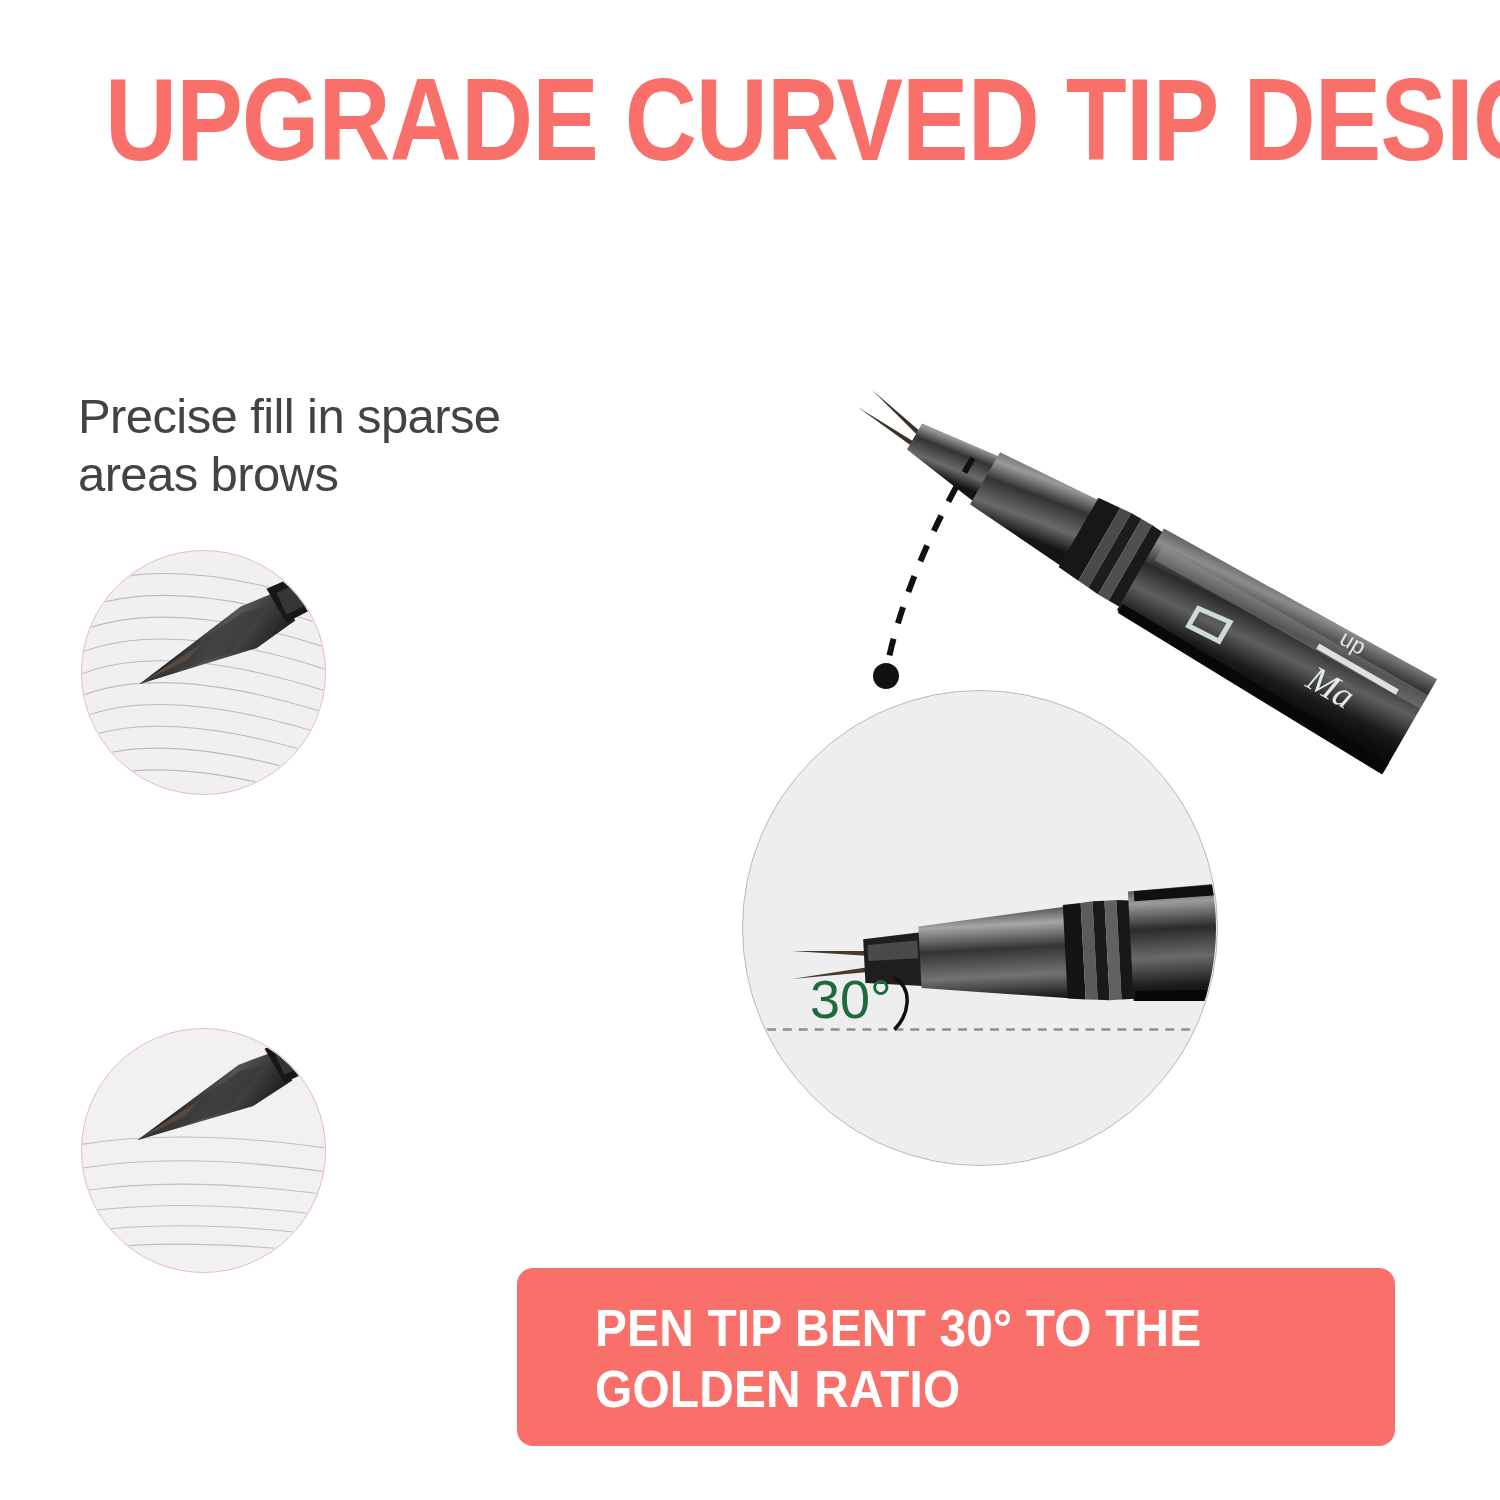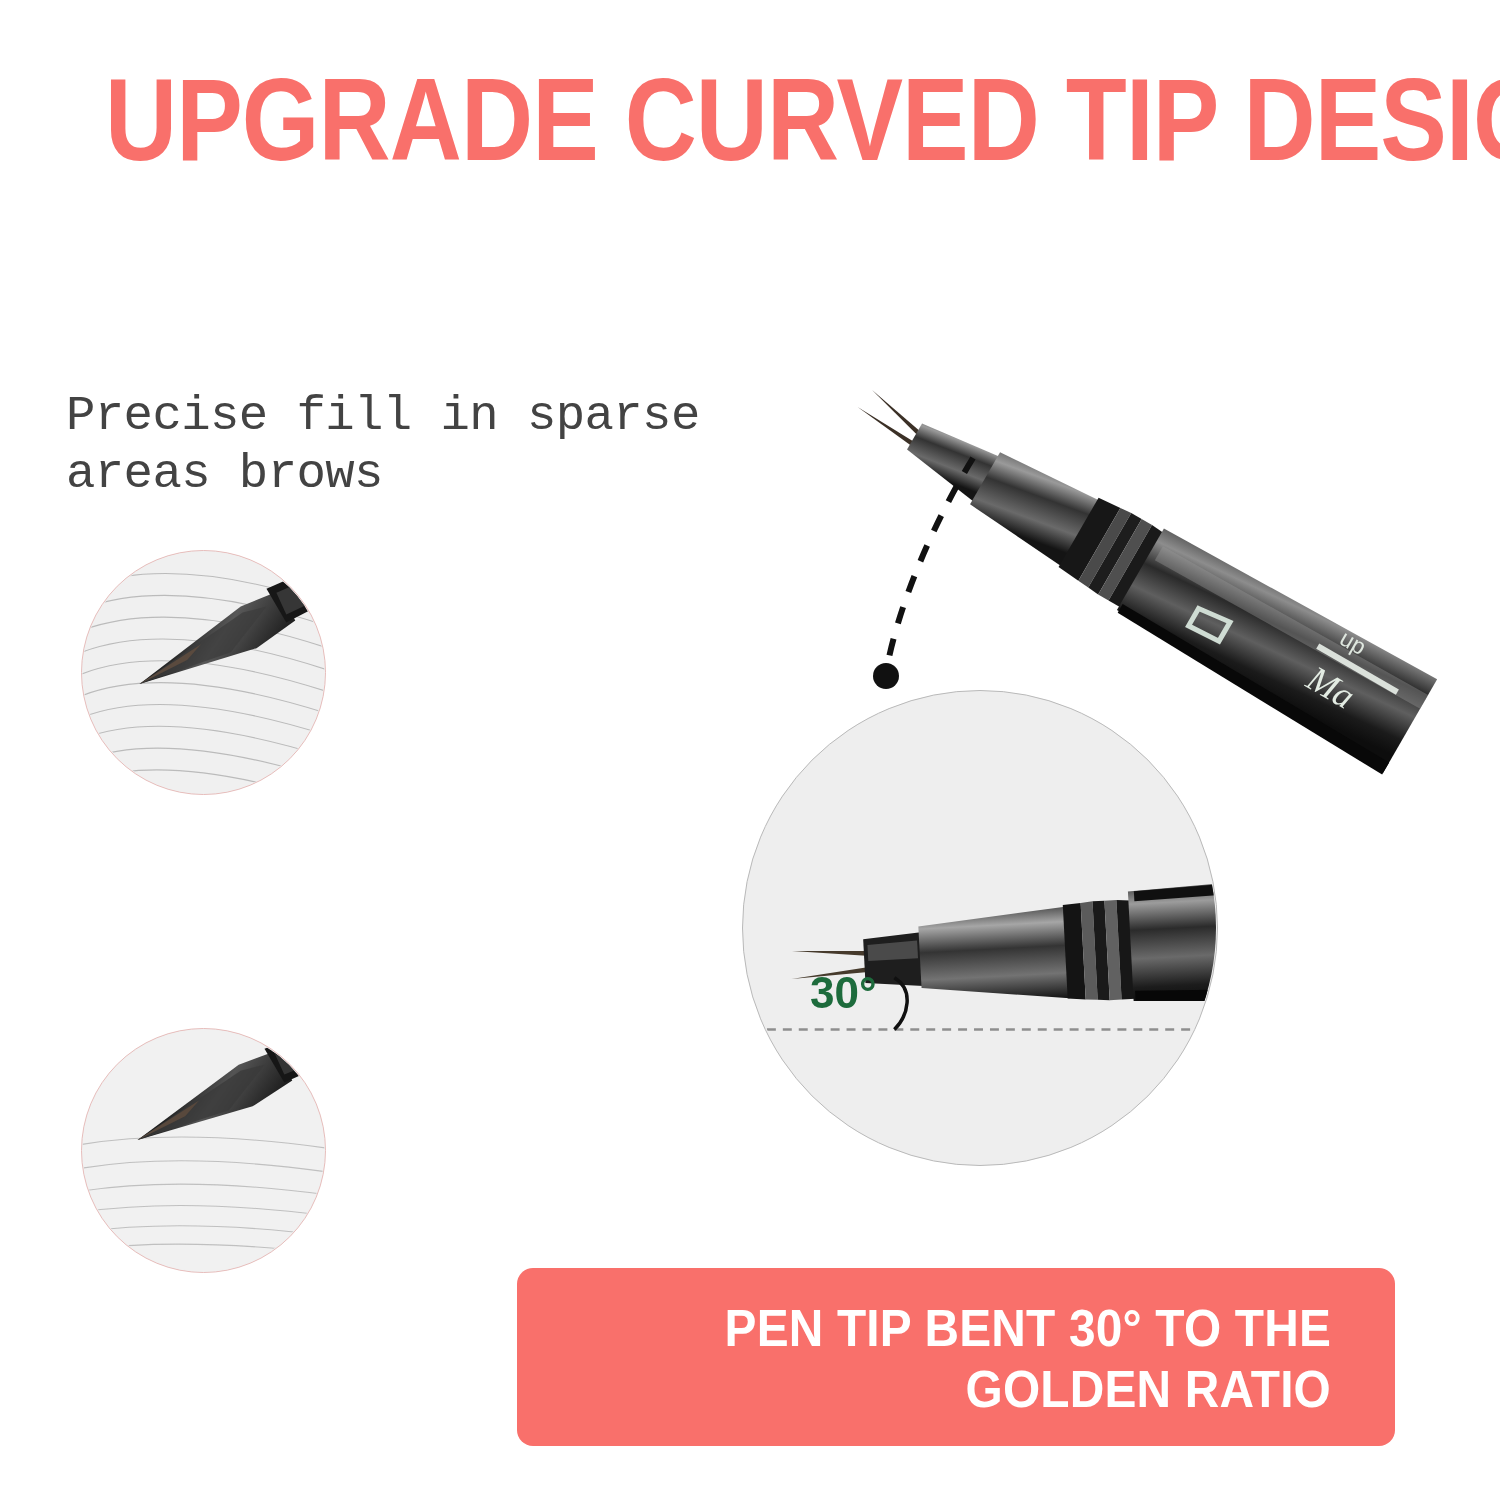"Precise fill in sparse" #caption-1 { font-family: Liberation Mono, monospace -> none; left: 66px -> 78px }
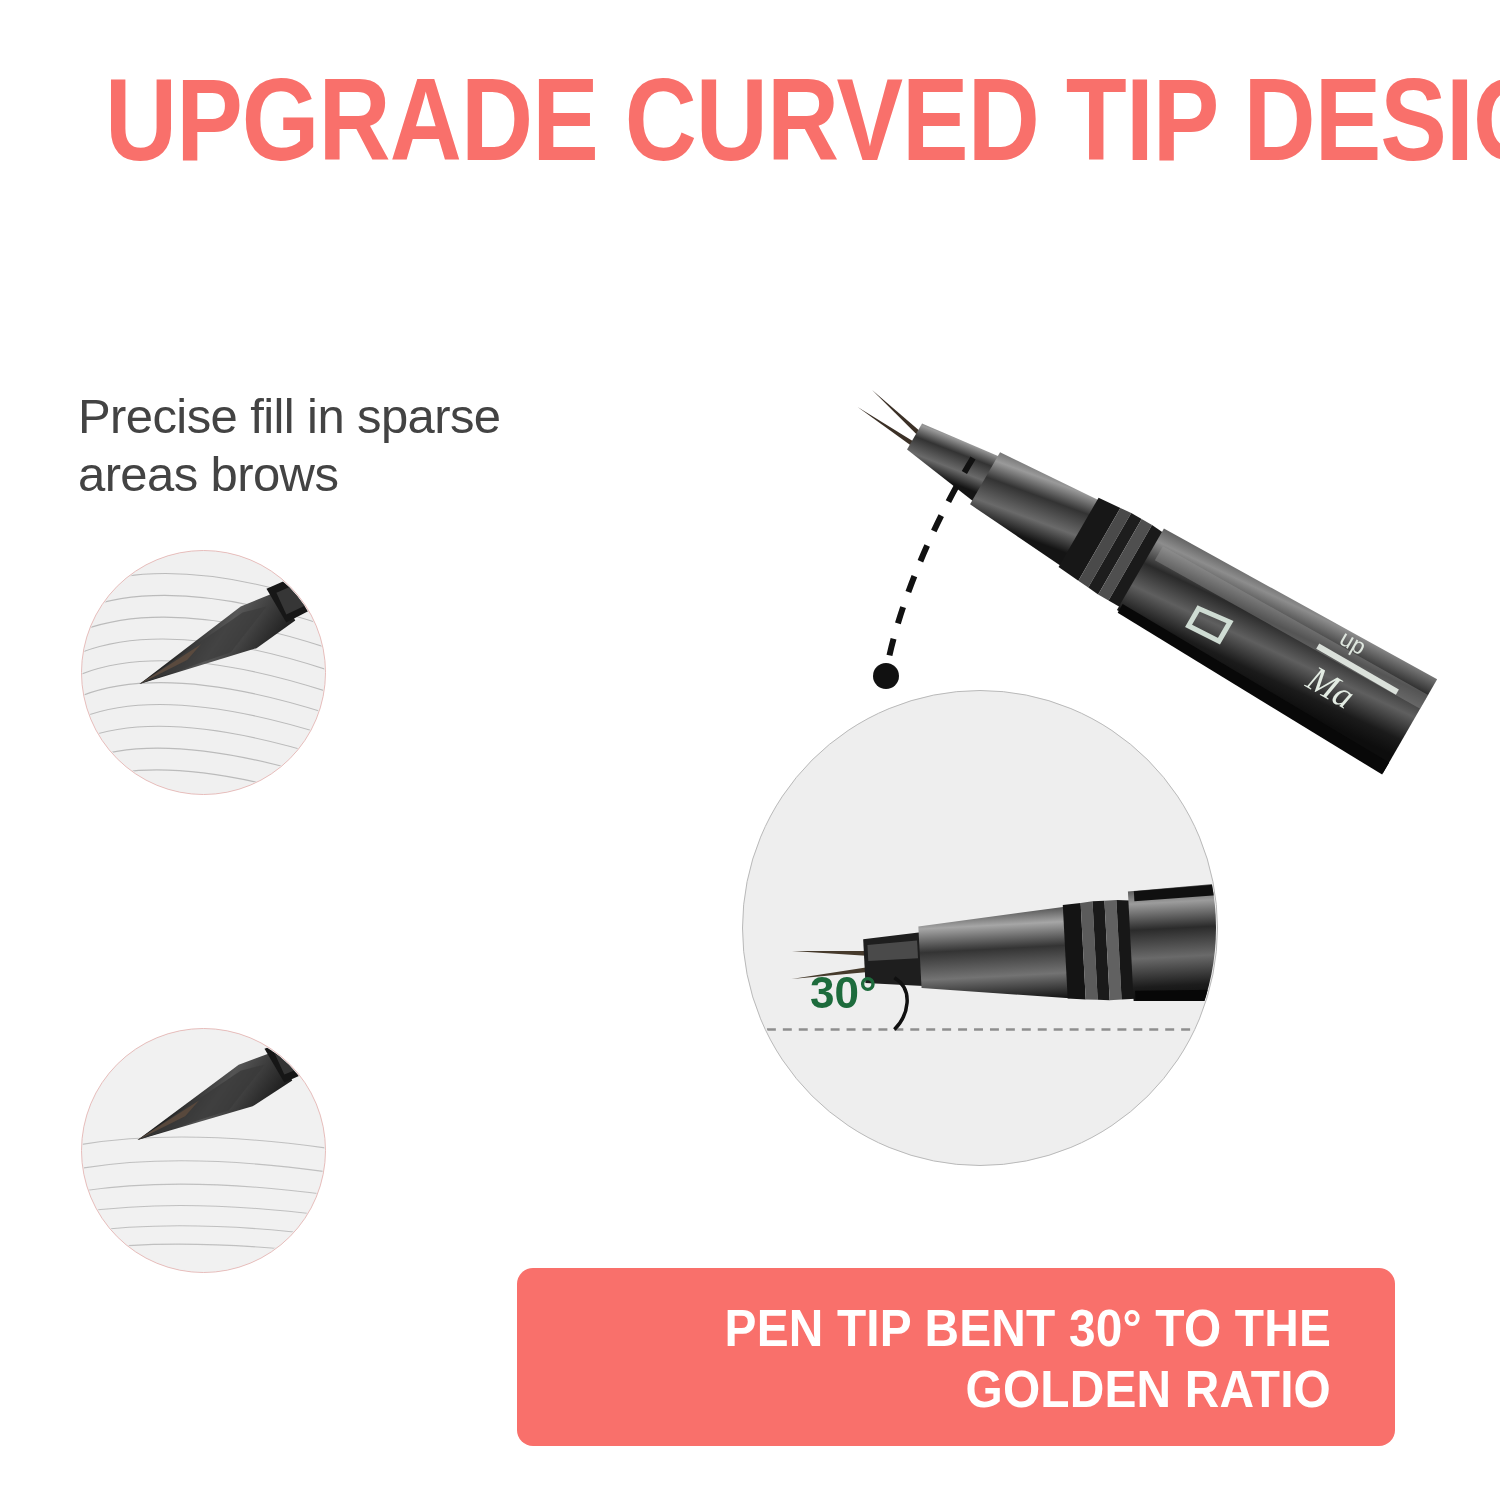"30°" .angle-label { font-size: 44px -> 54px; font-weight: 700 -> 400 }
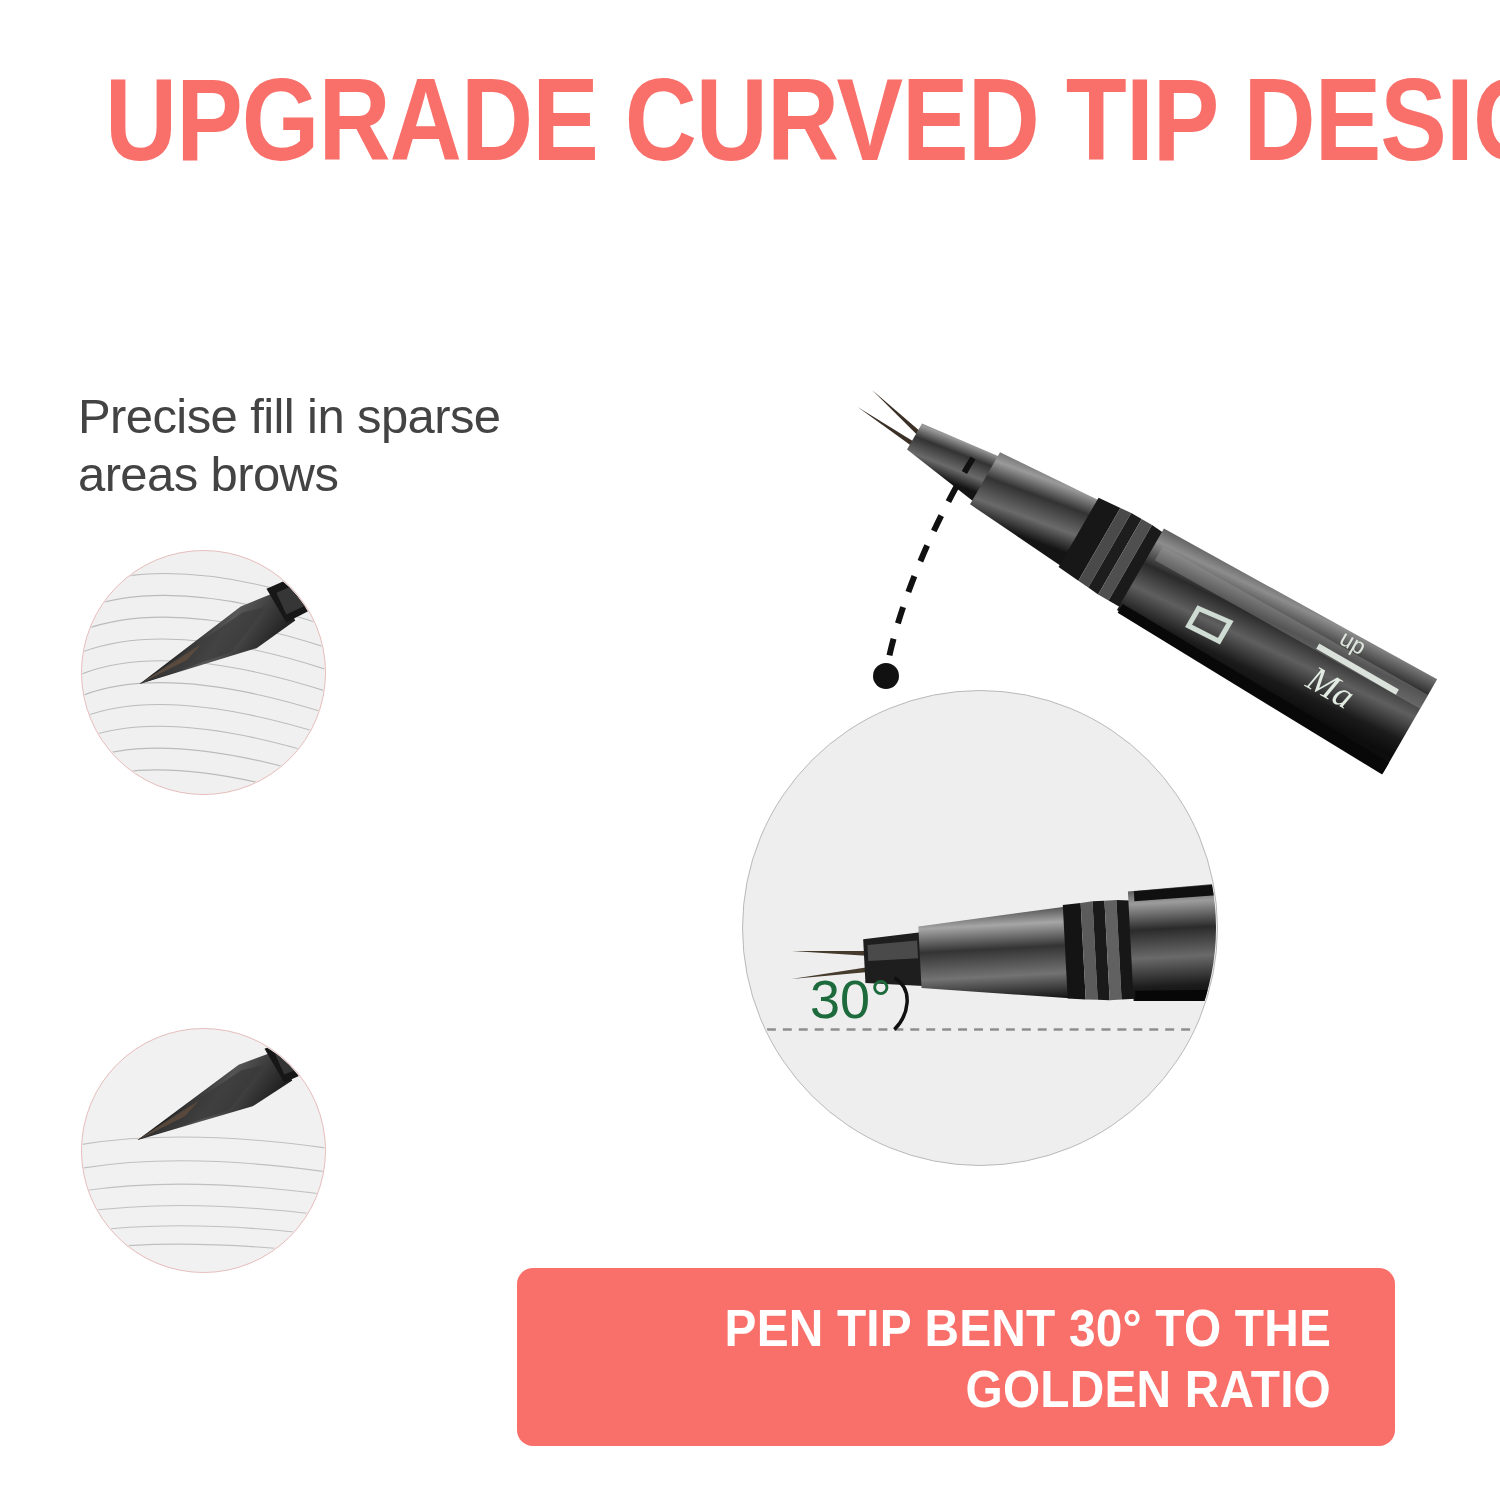"PEN TIP BENT 30° TO" #banner { text-align: right -> none }
